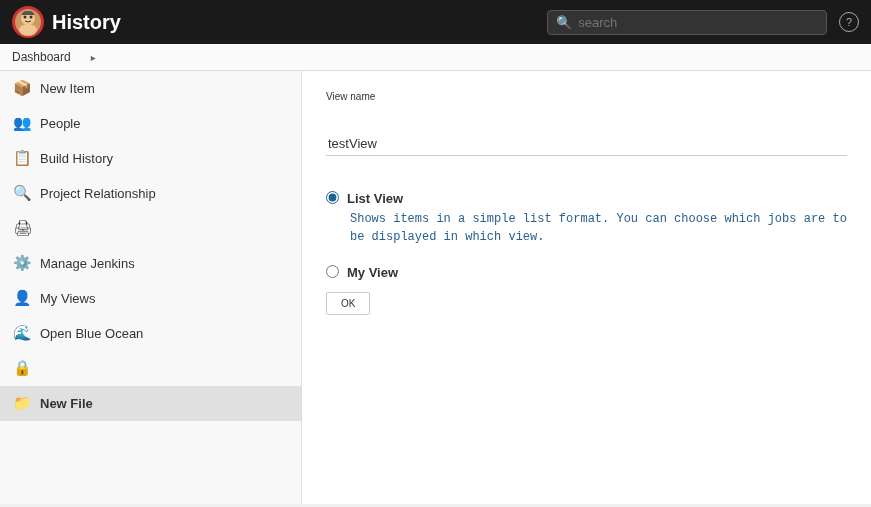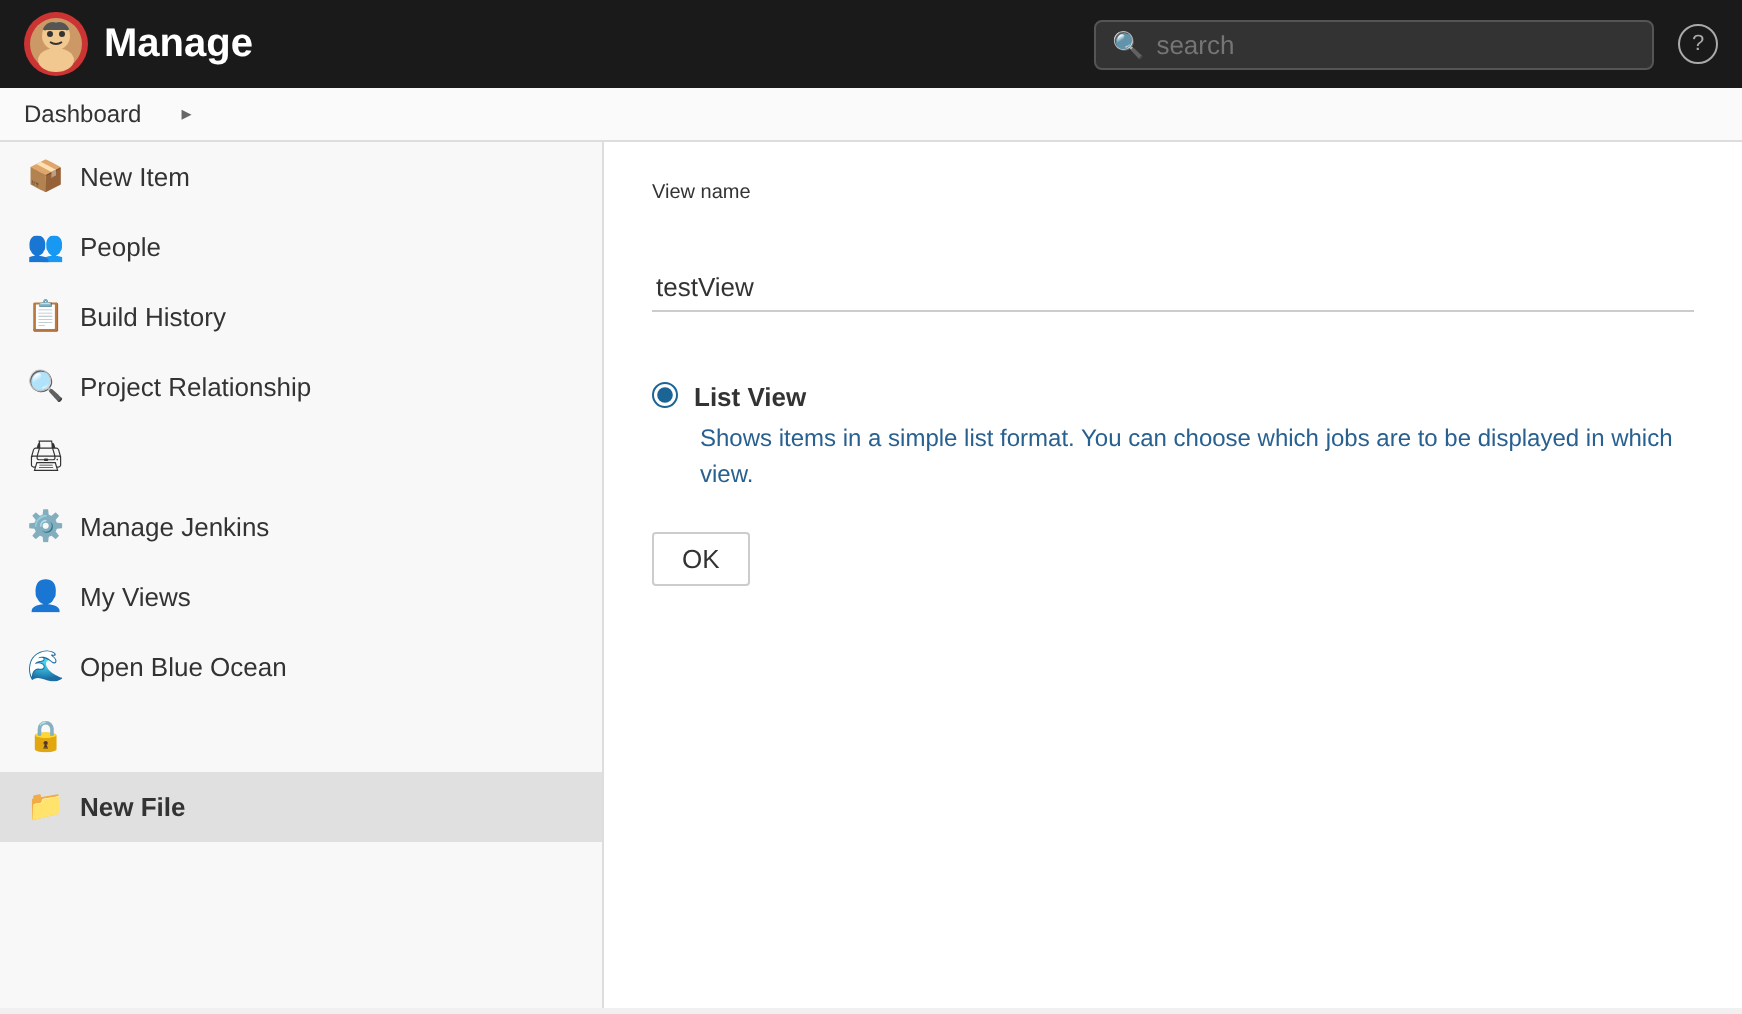"Manage" span { text: Manage -> History }
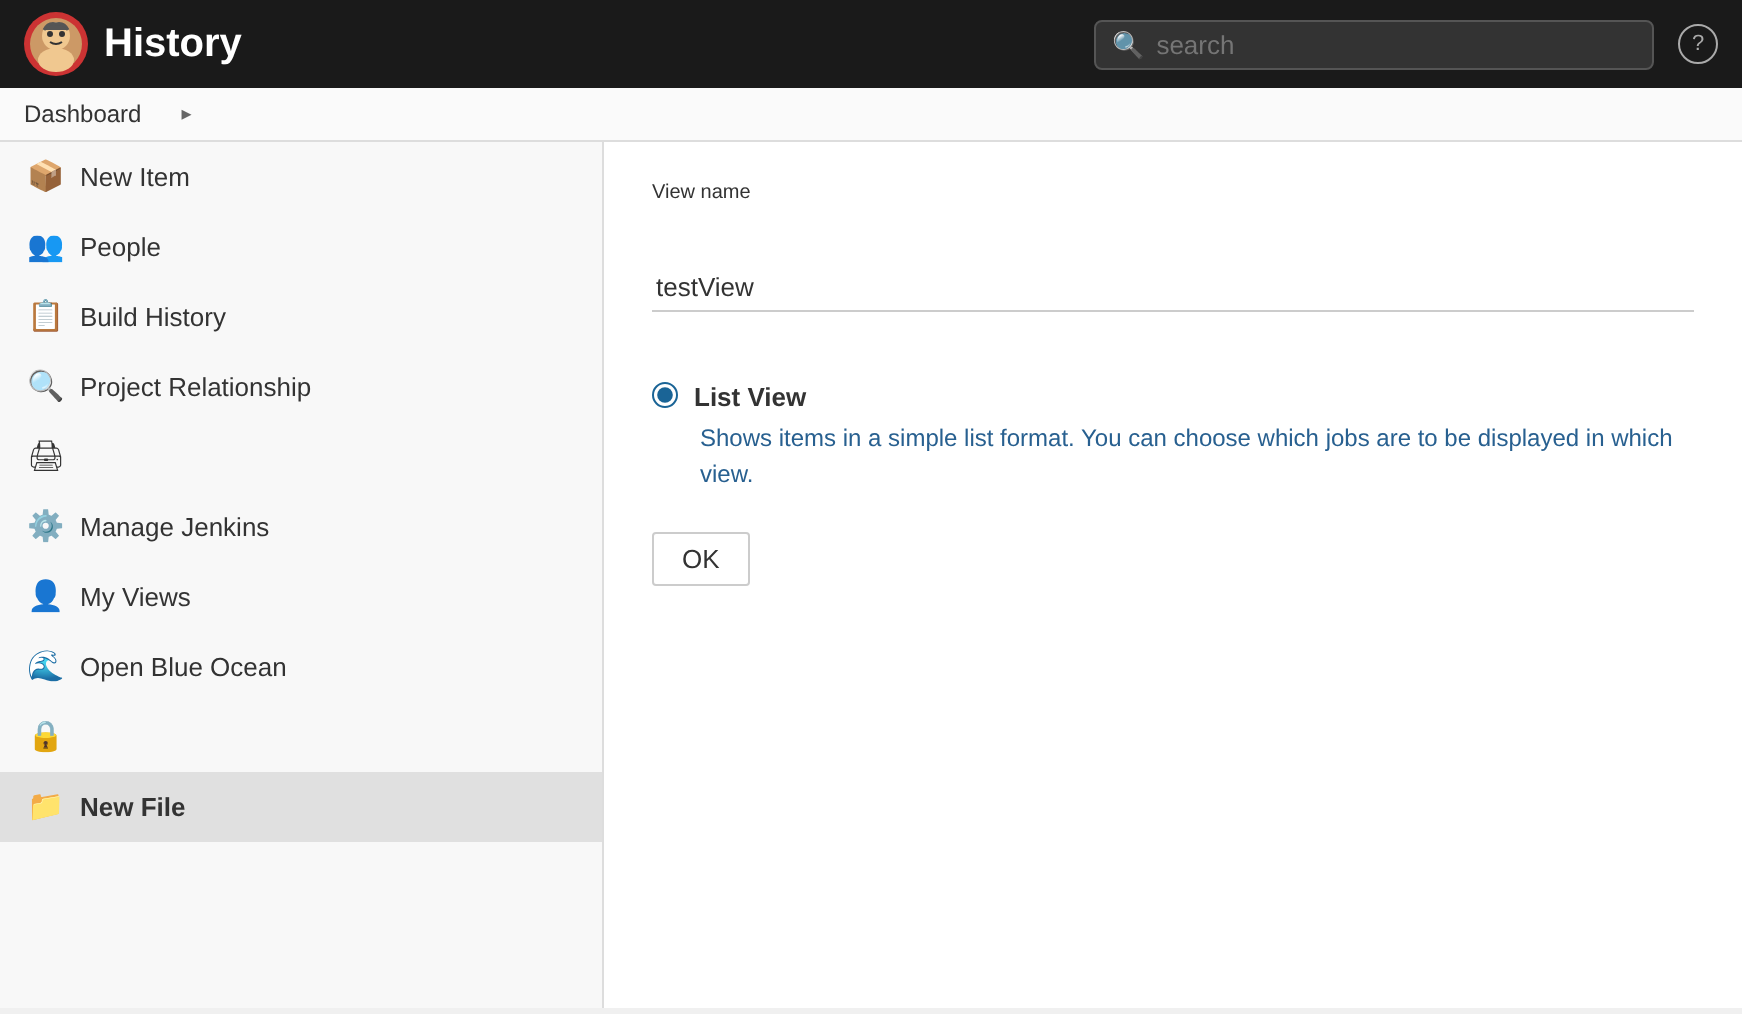"Shows items in a simple" .radio-description { font-family: none -> Liberation Mono, monospace }
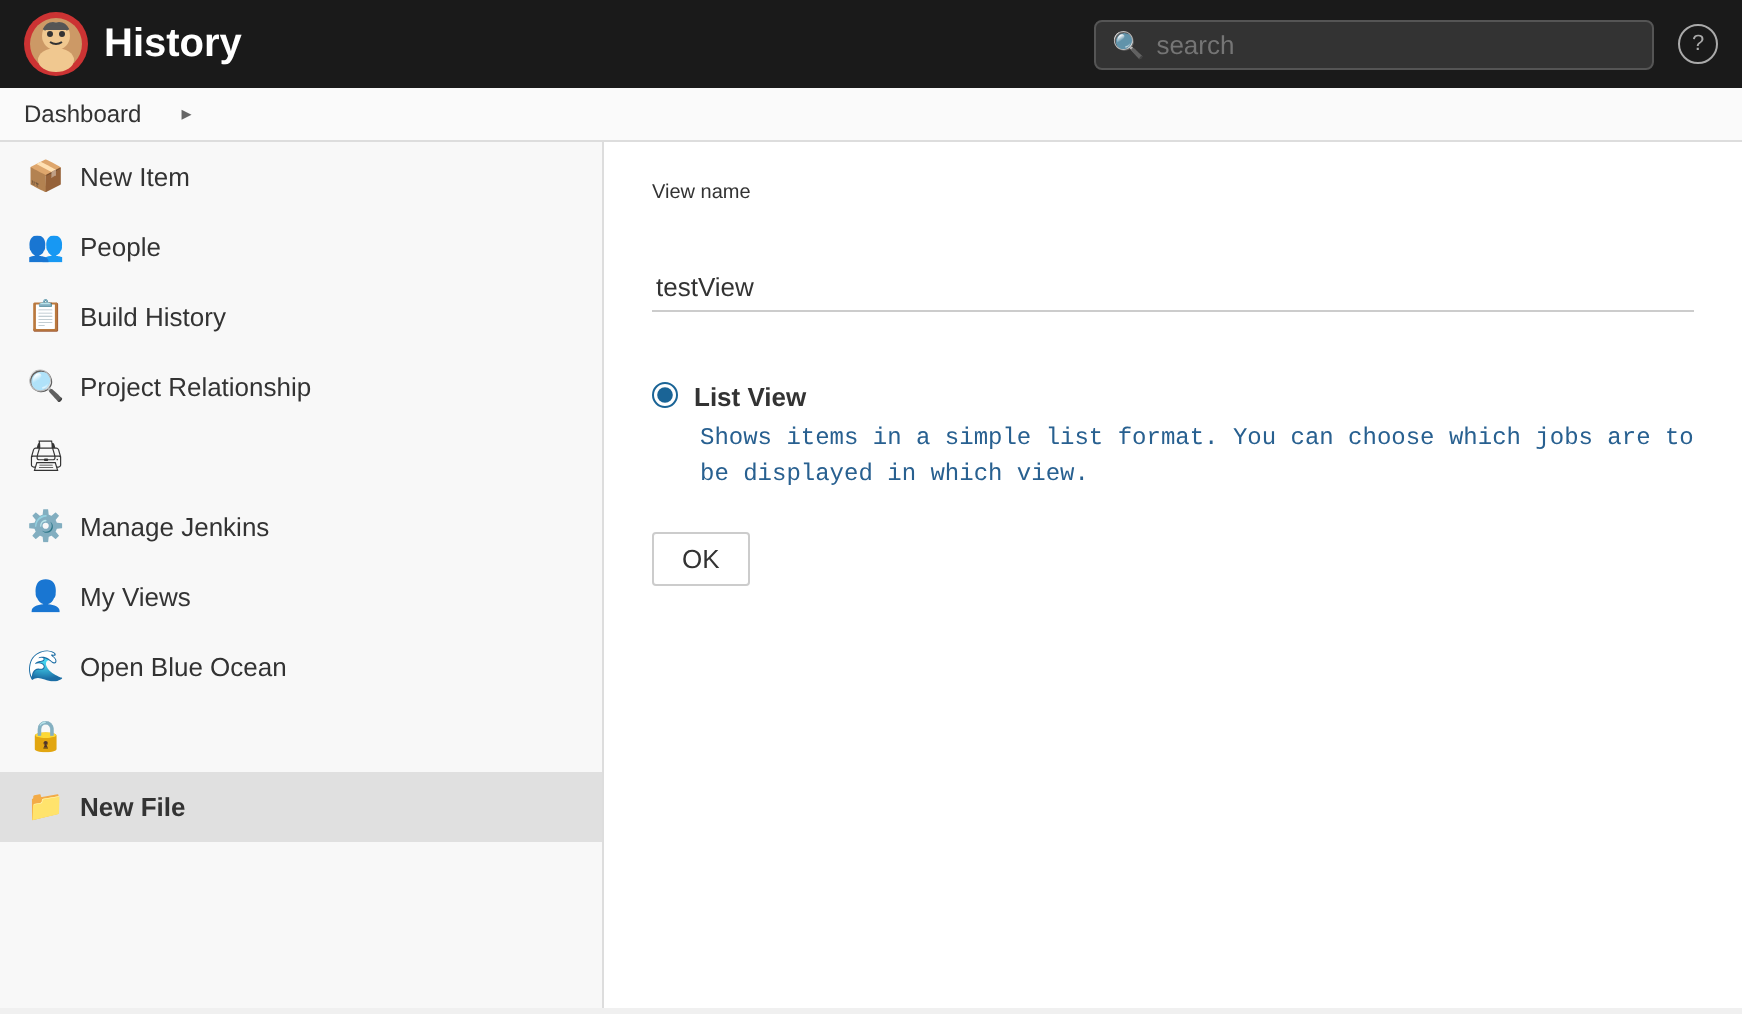"My View" div.radio-option { html: none -> <div> <input> <label>My View</label> </div> }
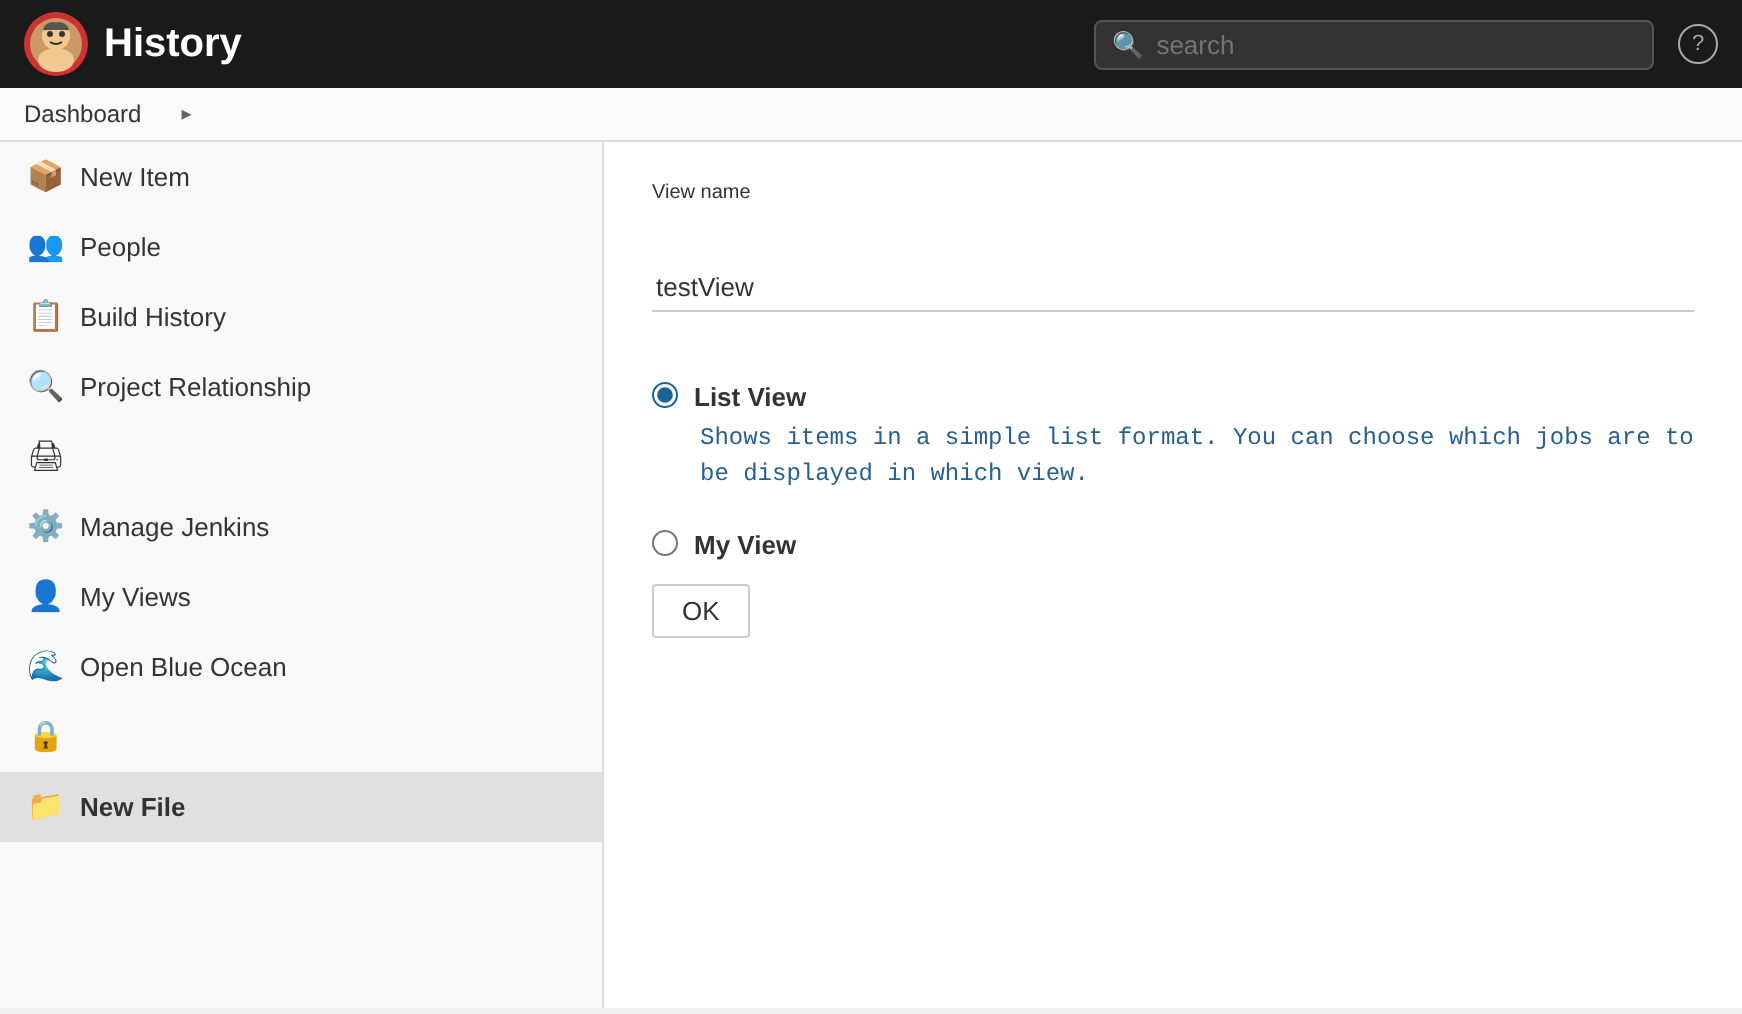"OK" .ok-button { font-size: 13px -> 10px }
